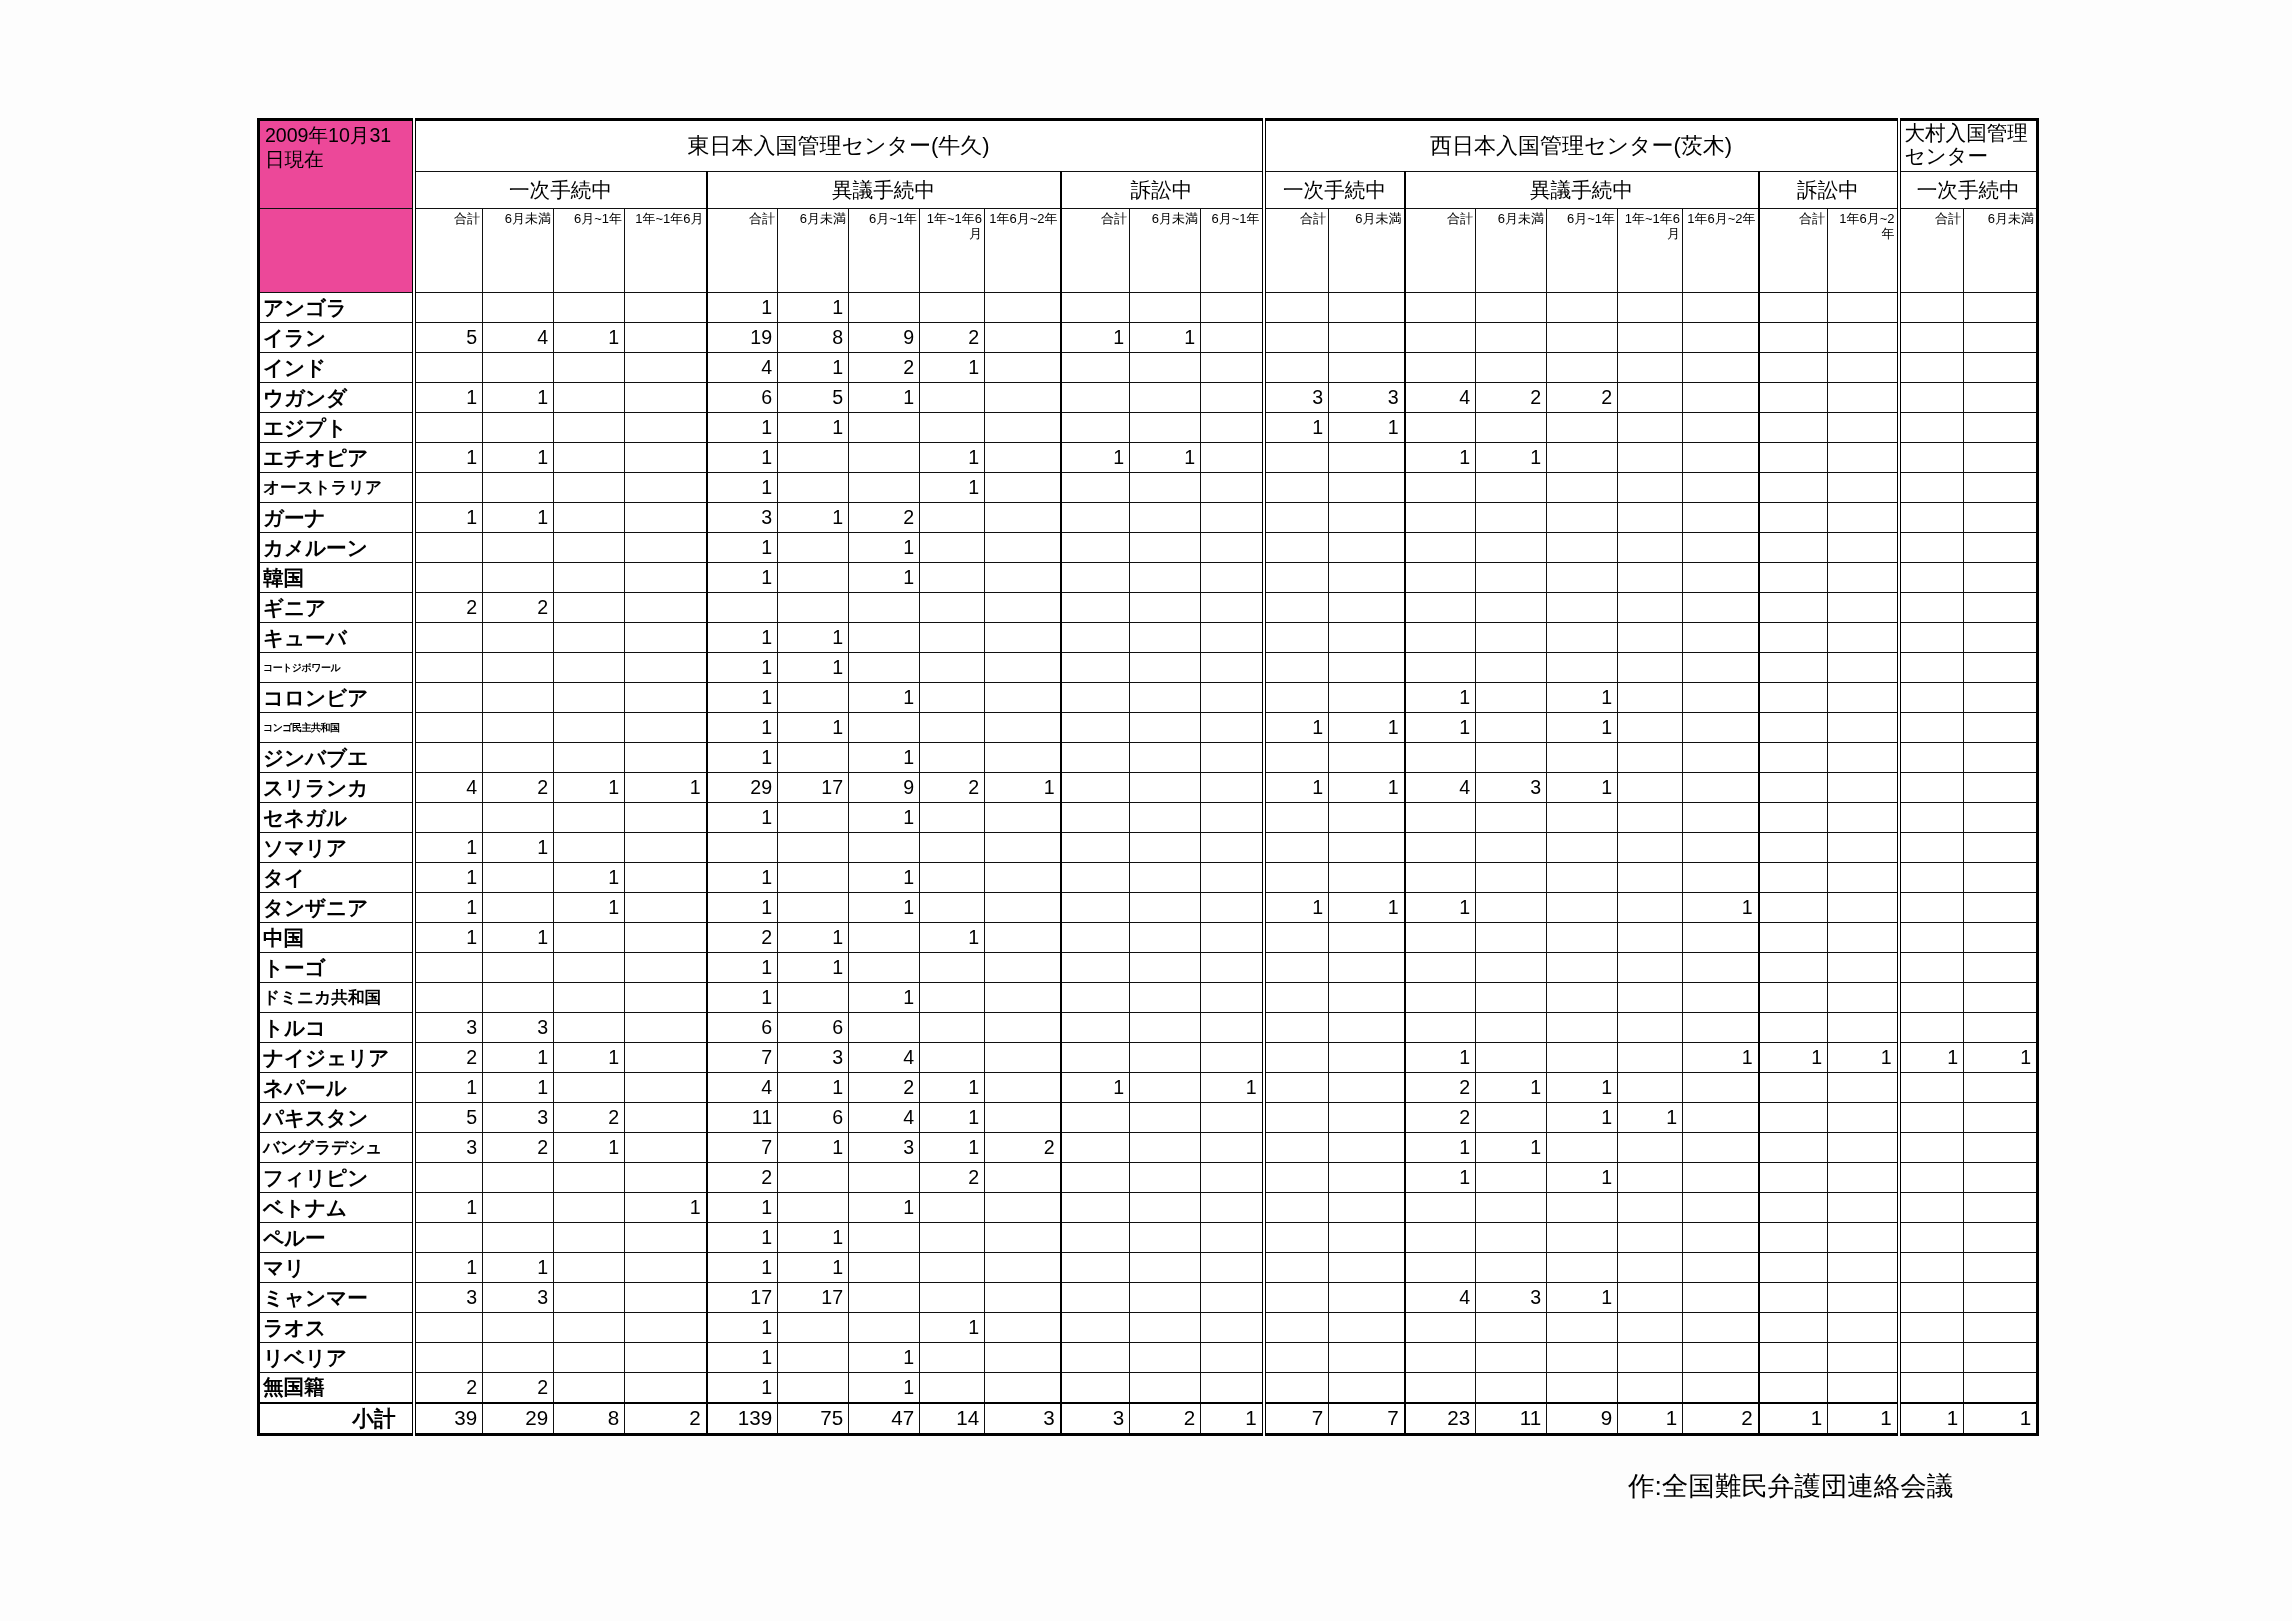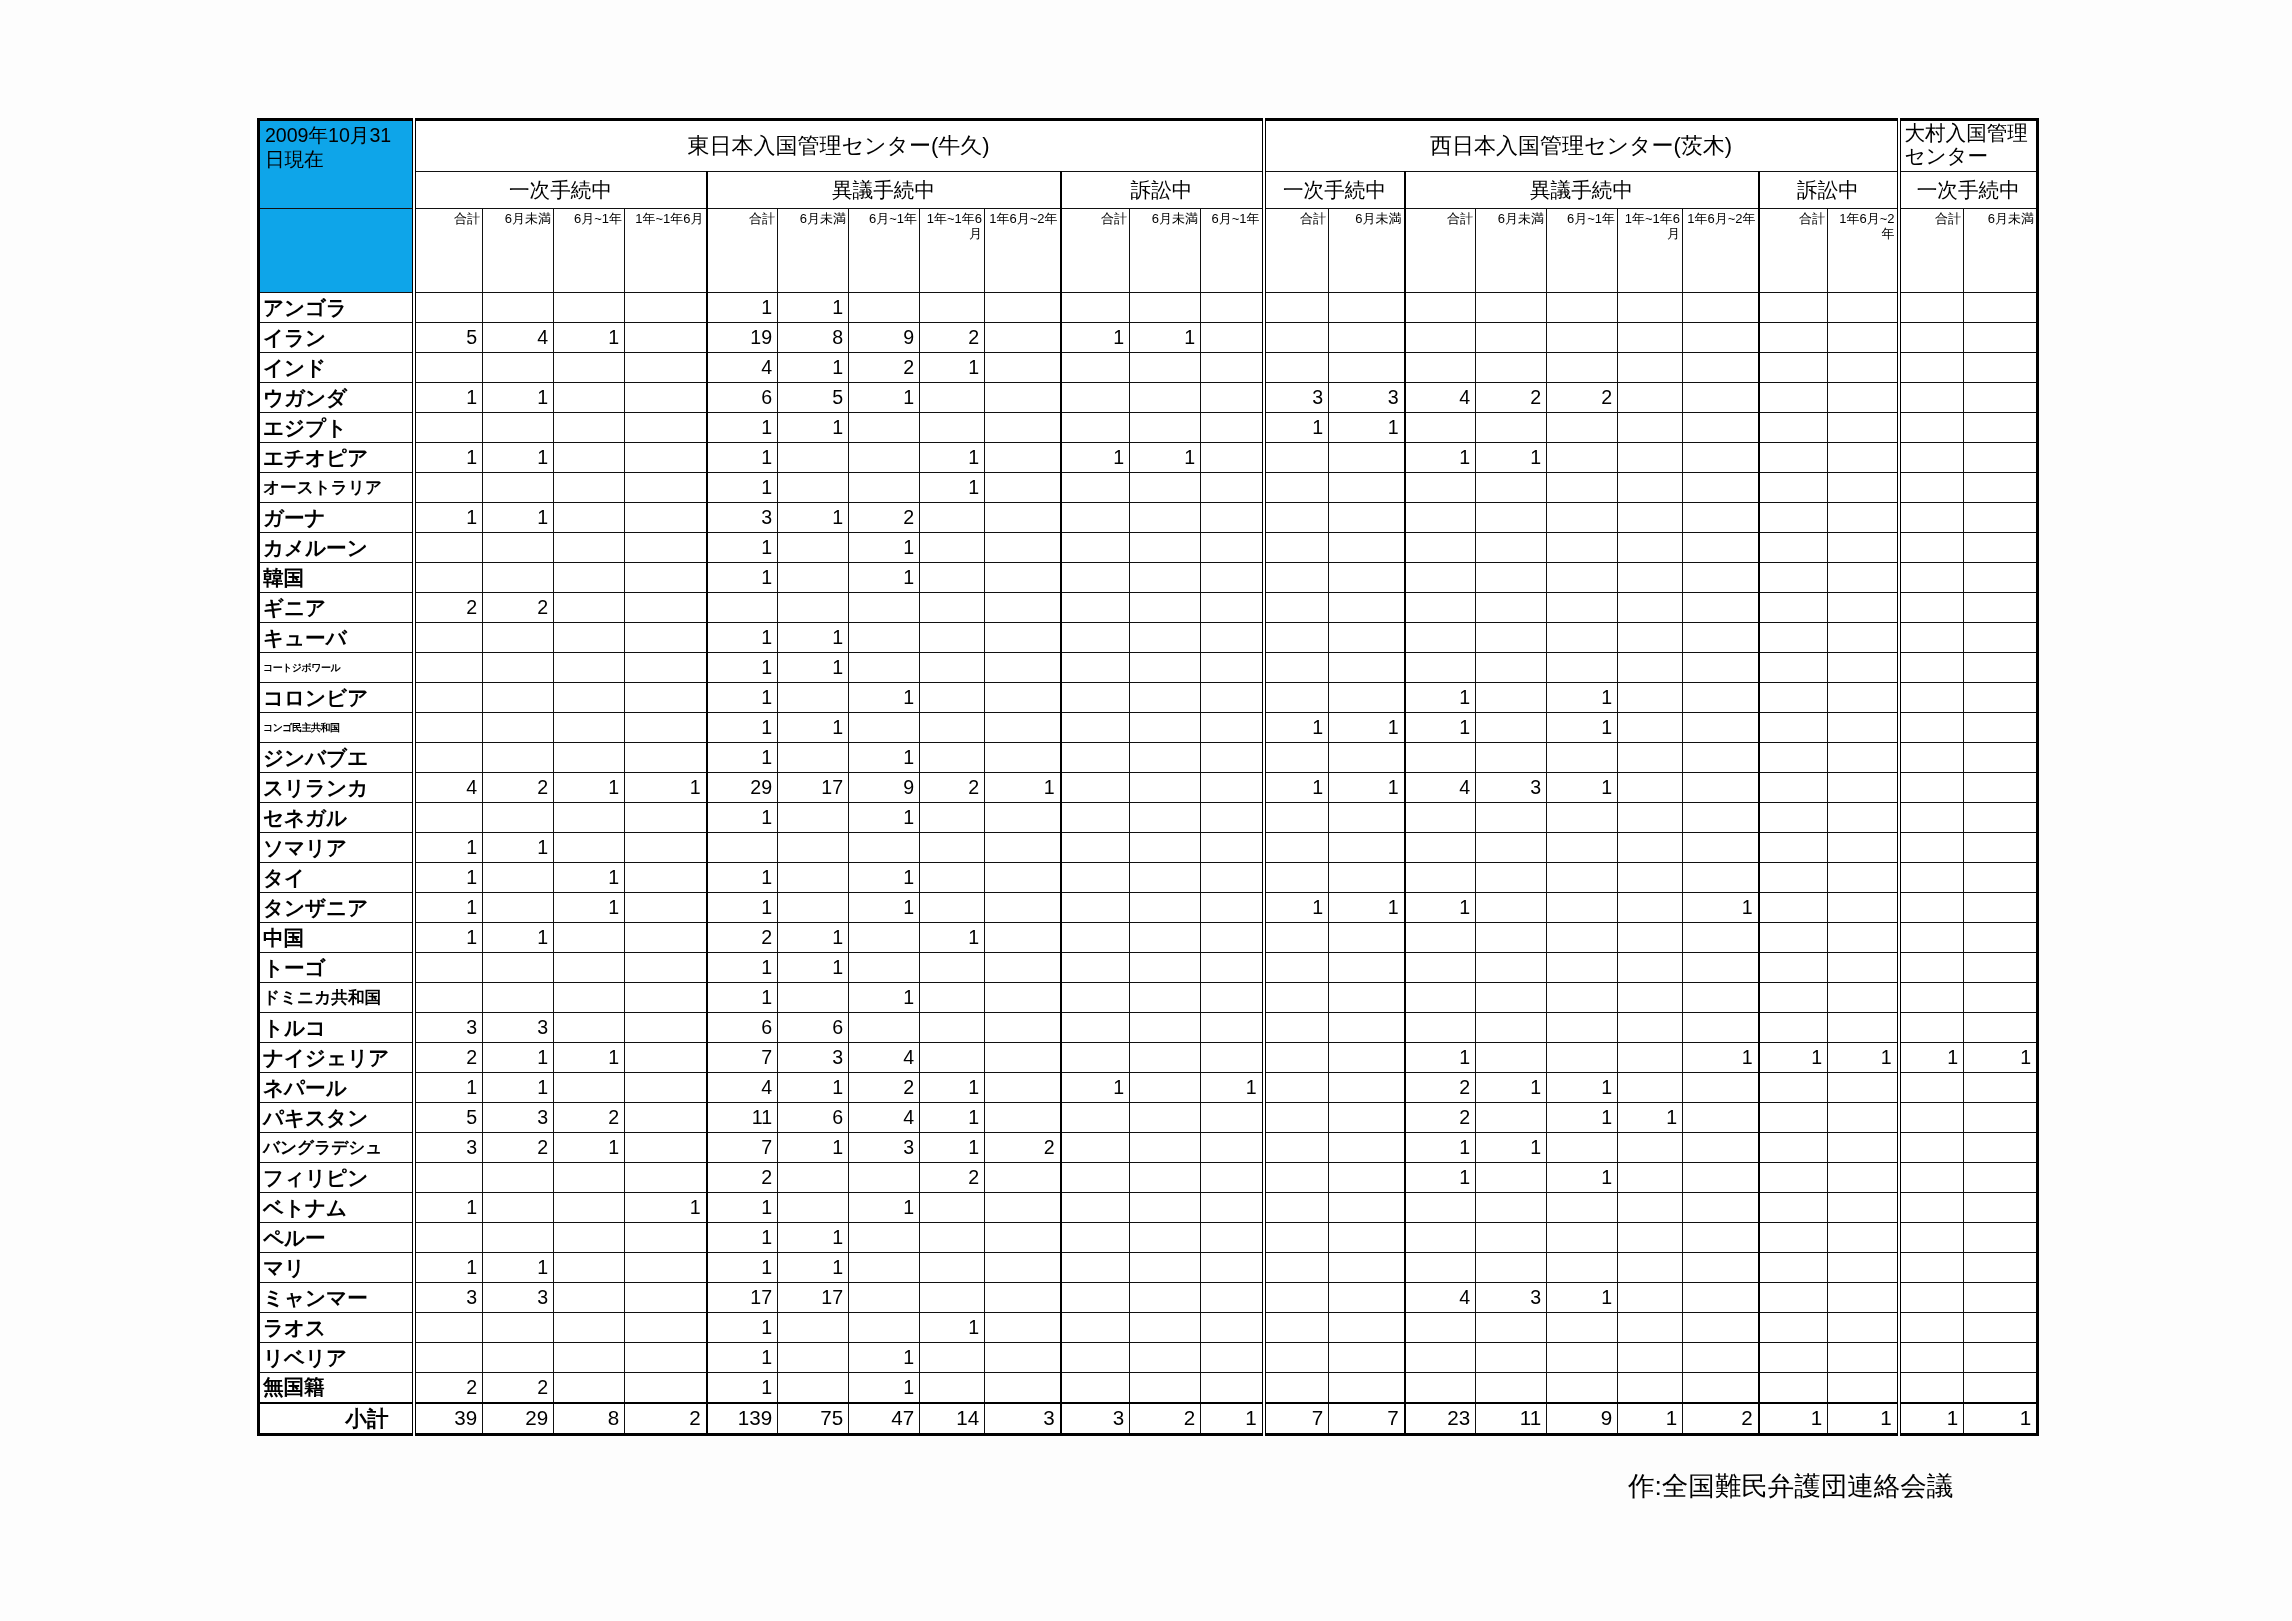"2009年10月31日現在" .stub { background: #0ea5e9 -> #ec4899 }
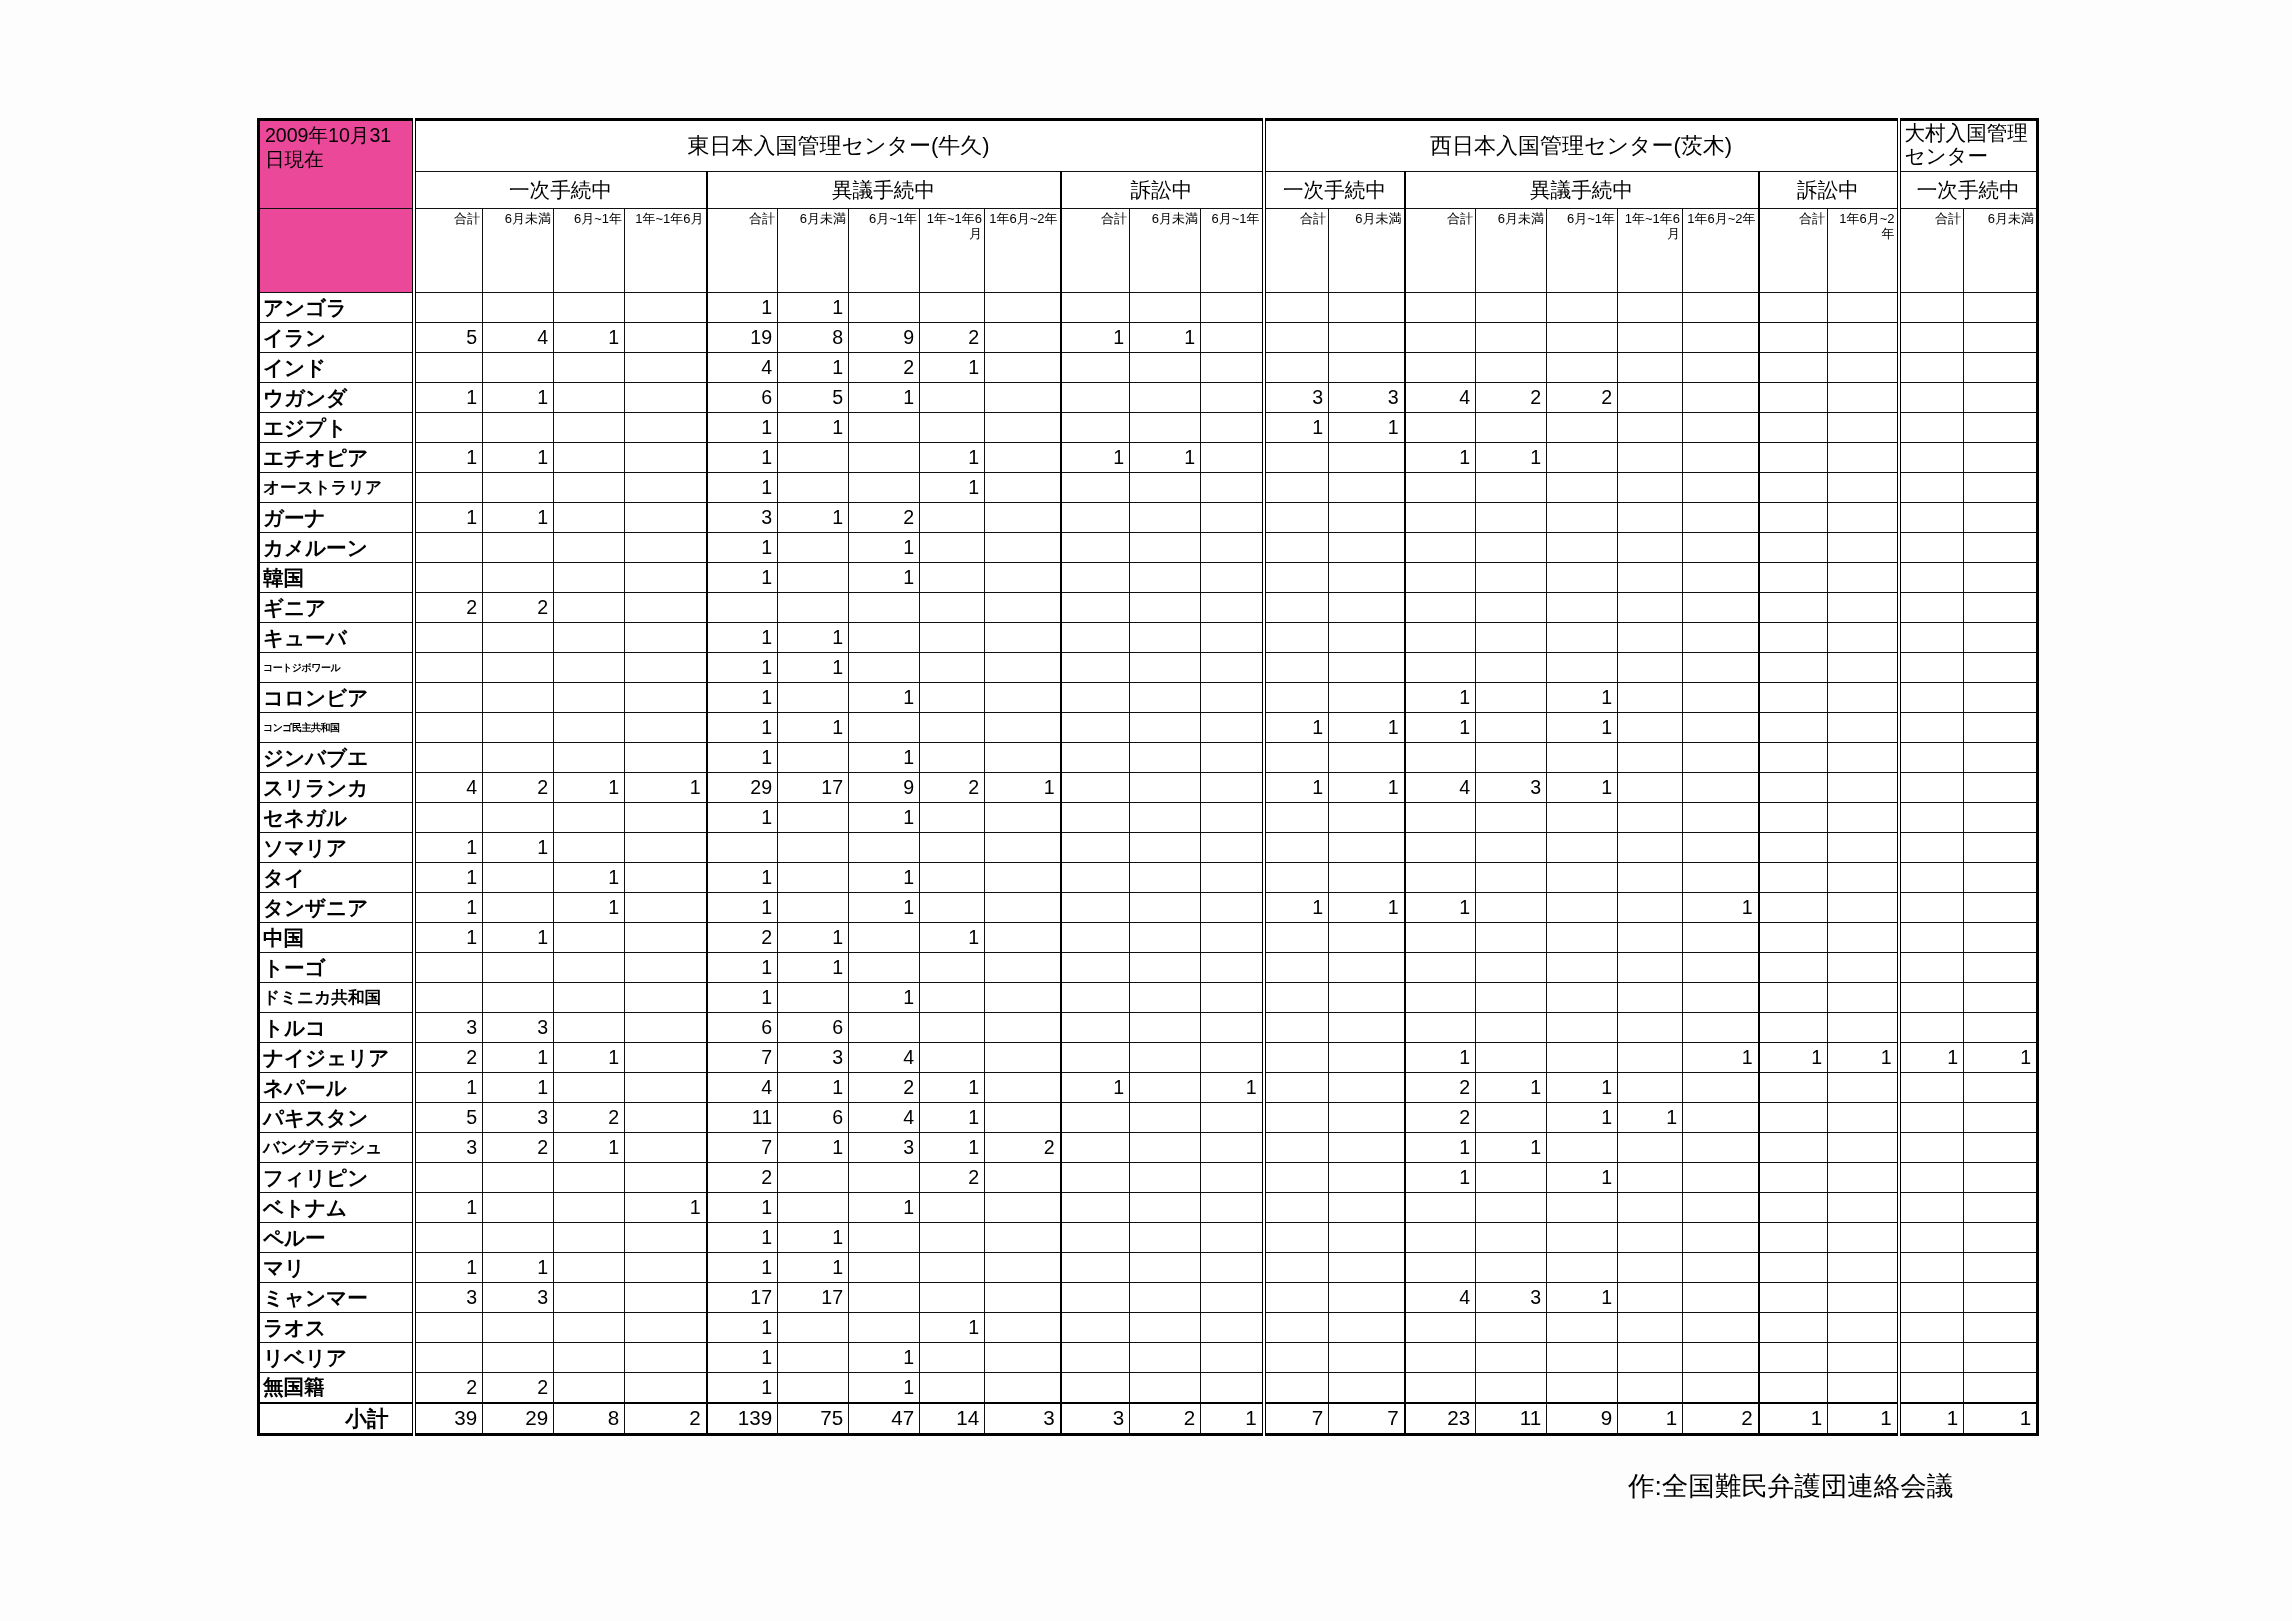"小計" tr.total th { padding-right: 23px -> 16px }
